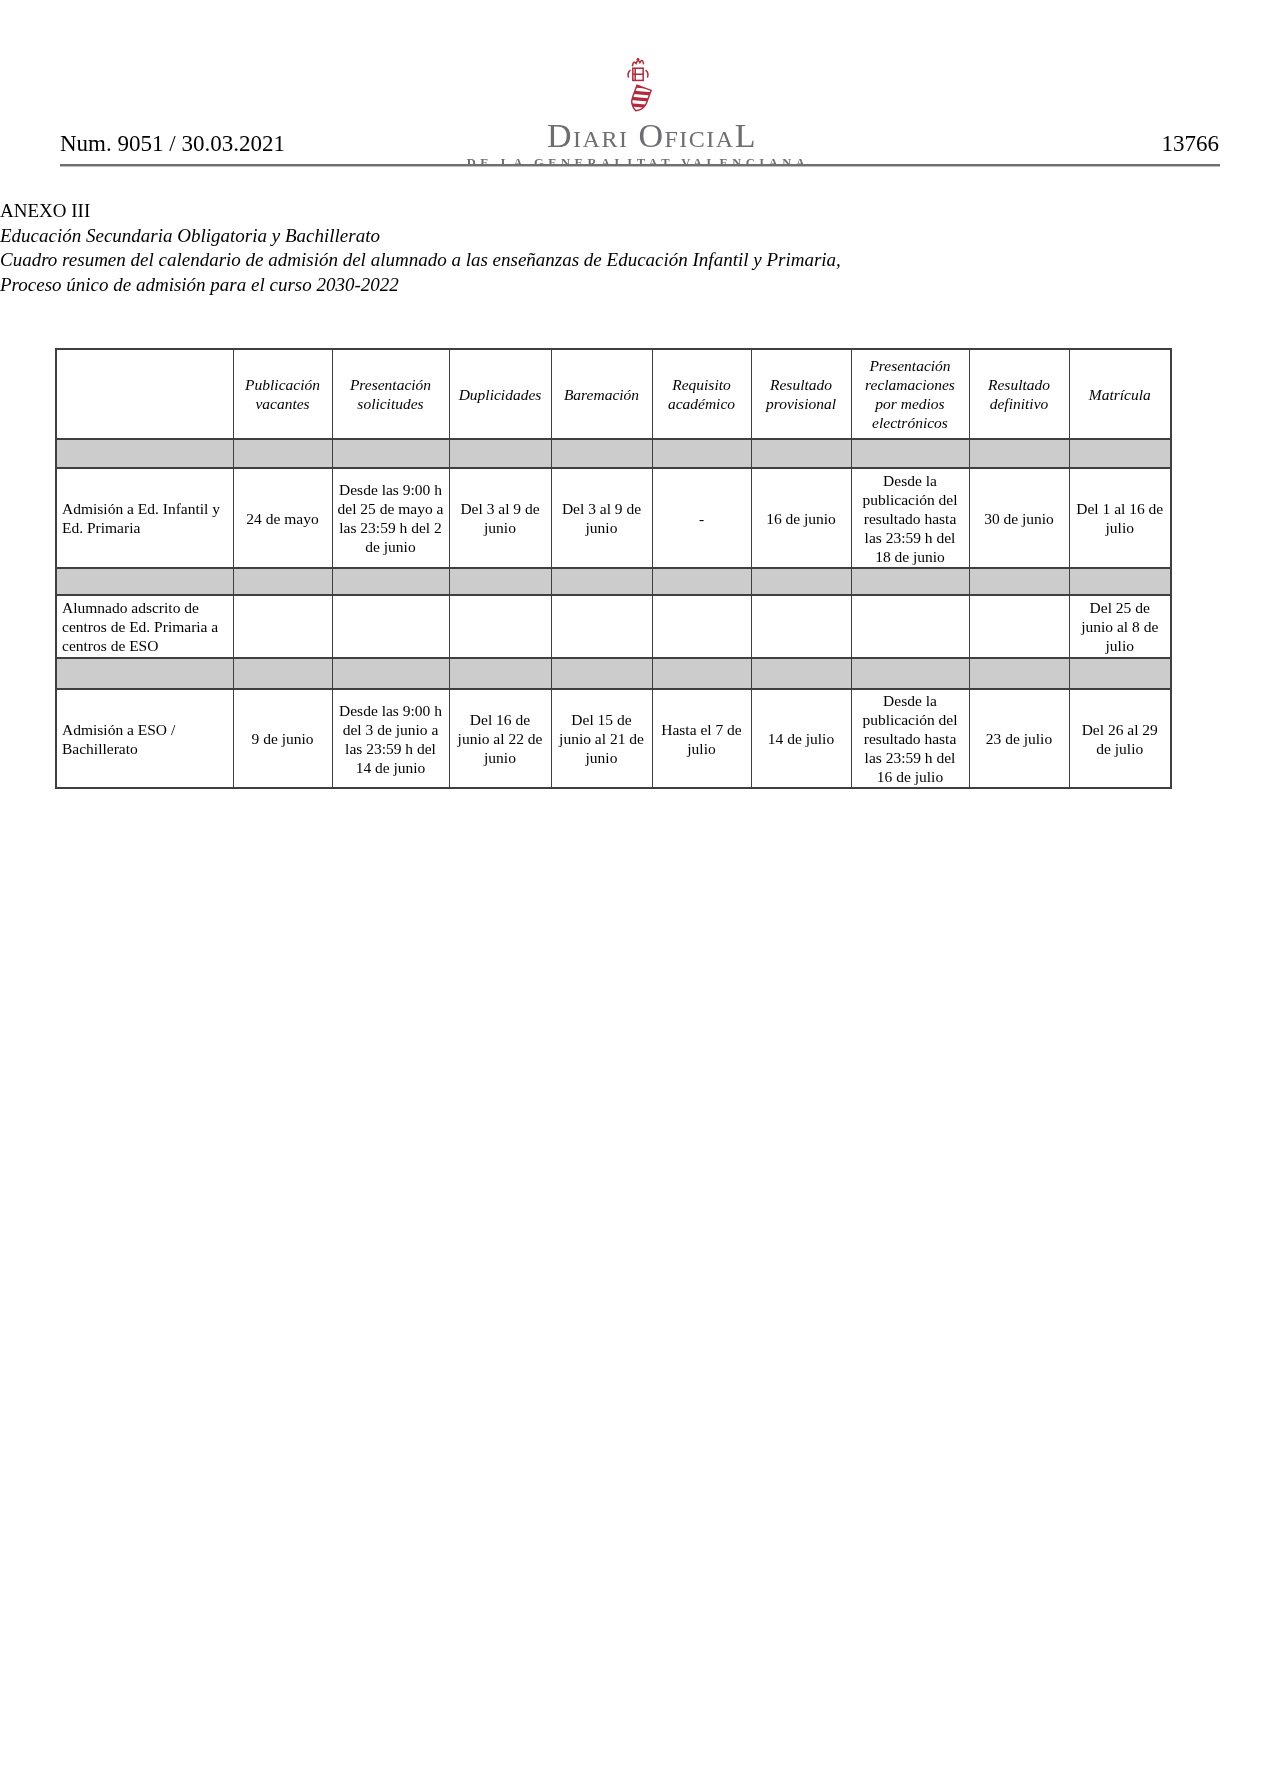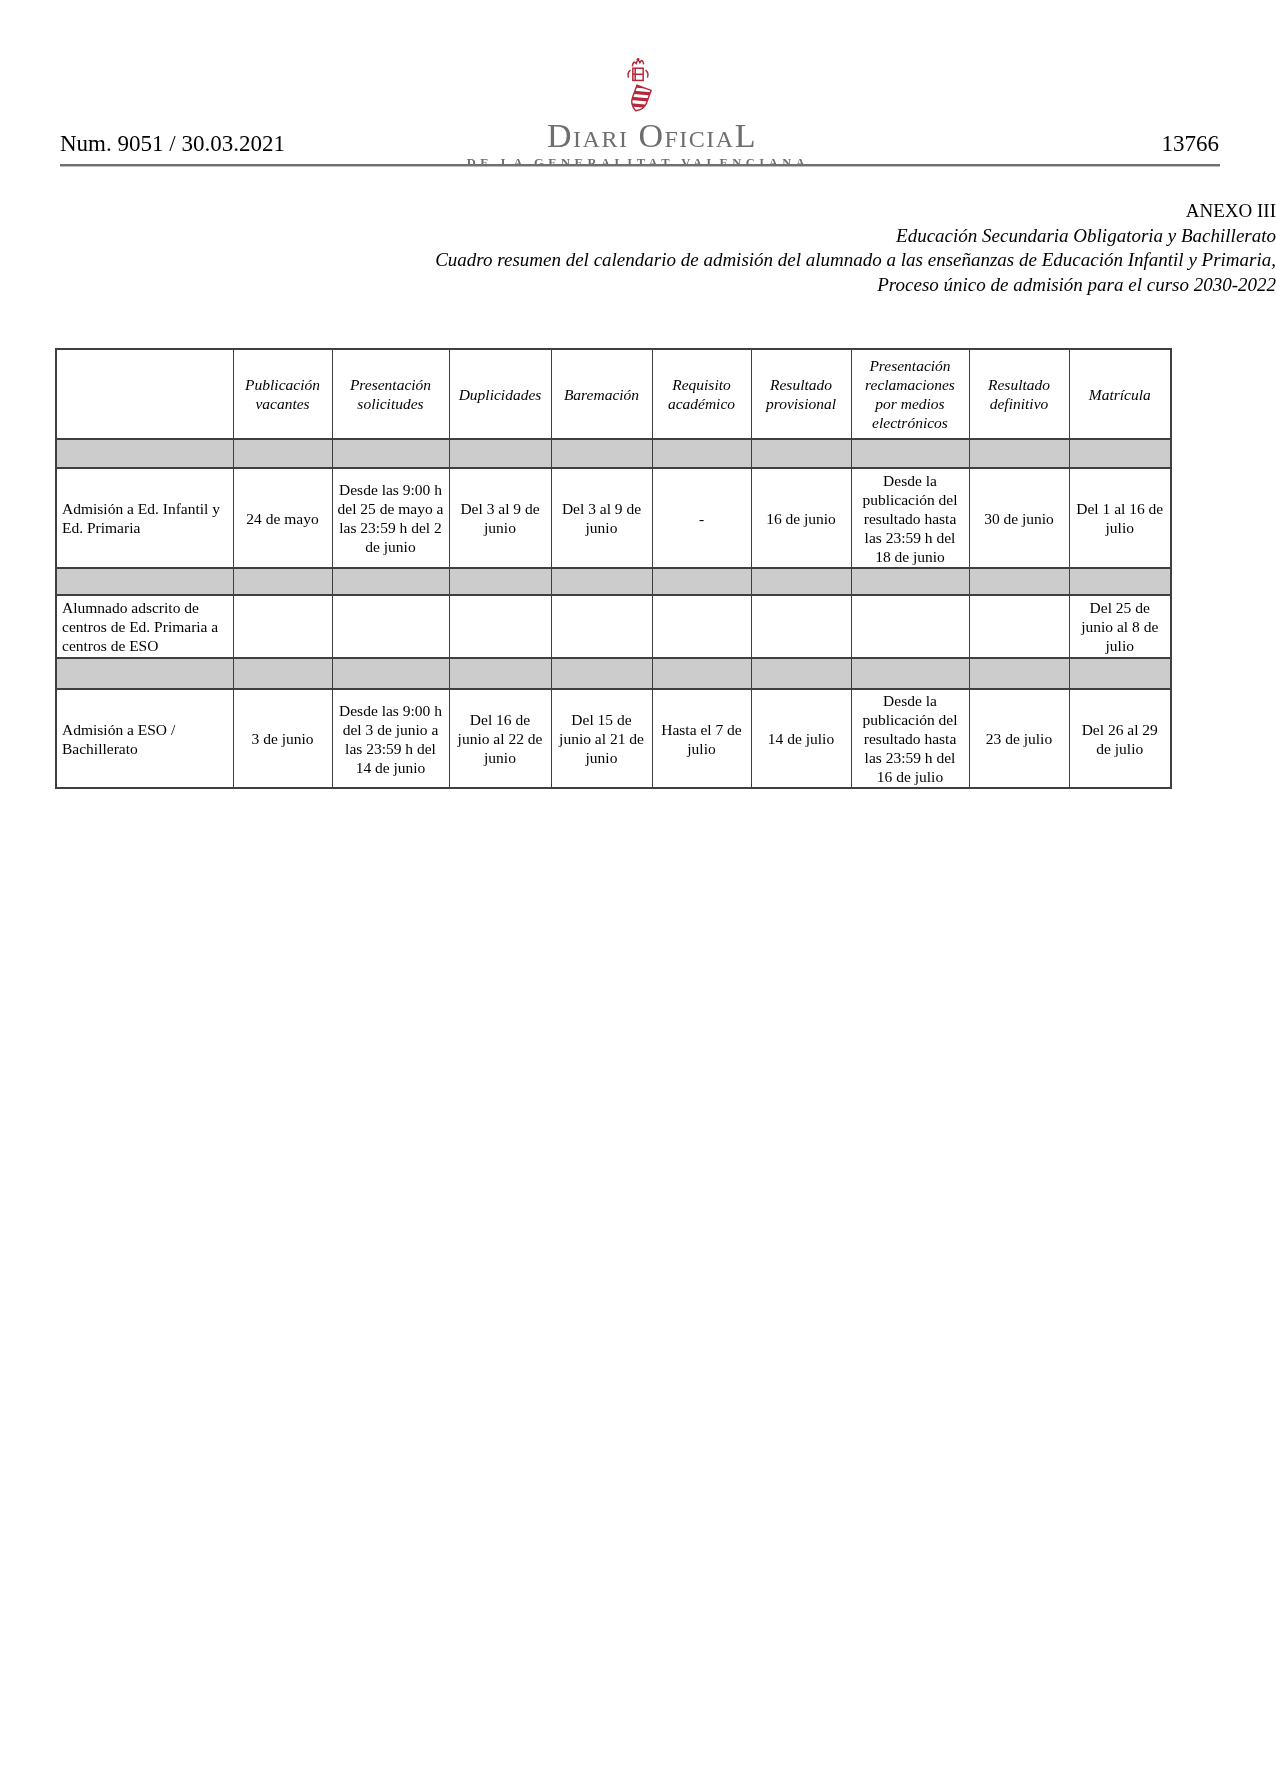"ANEXO III" .annex { text-align: right -> left }
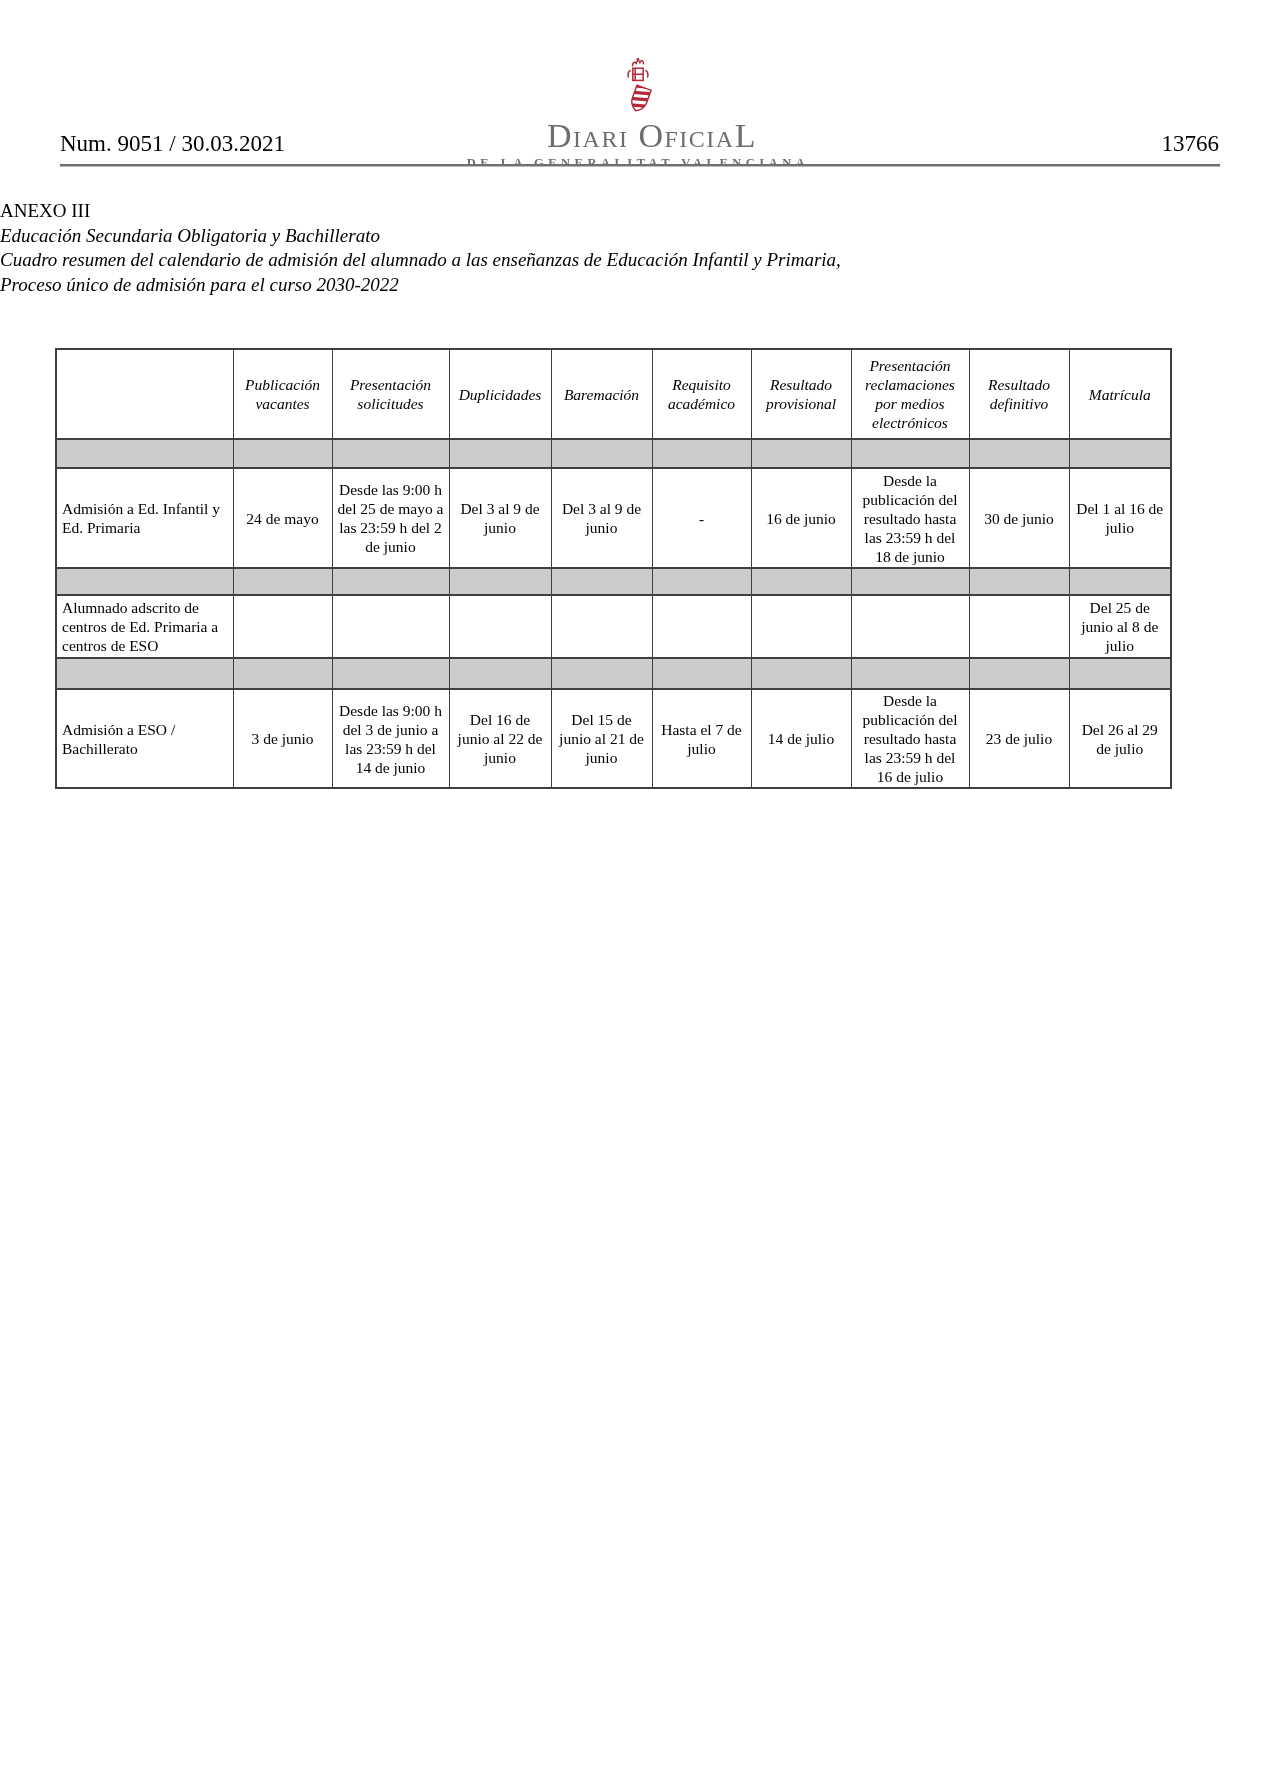"3 de junio" td.c { text: 3 -> 9 }
